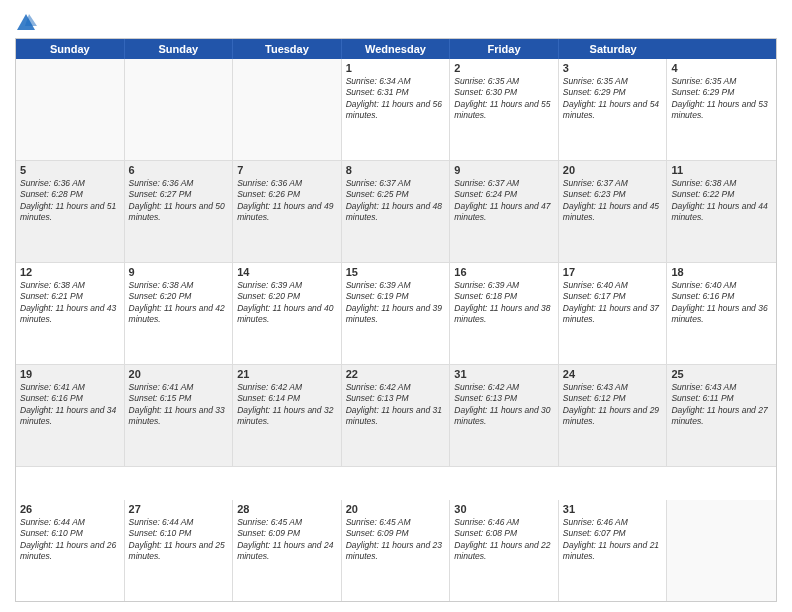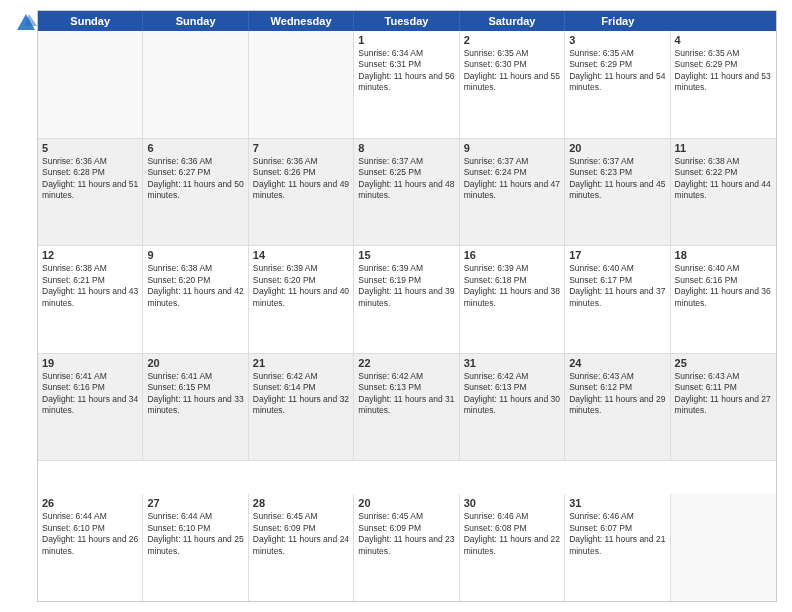"Sunday" .page { flex-direction: row -> column }
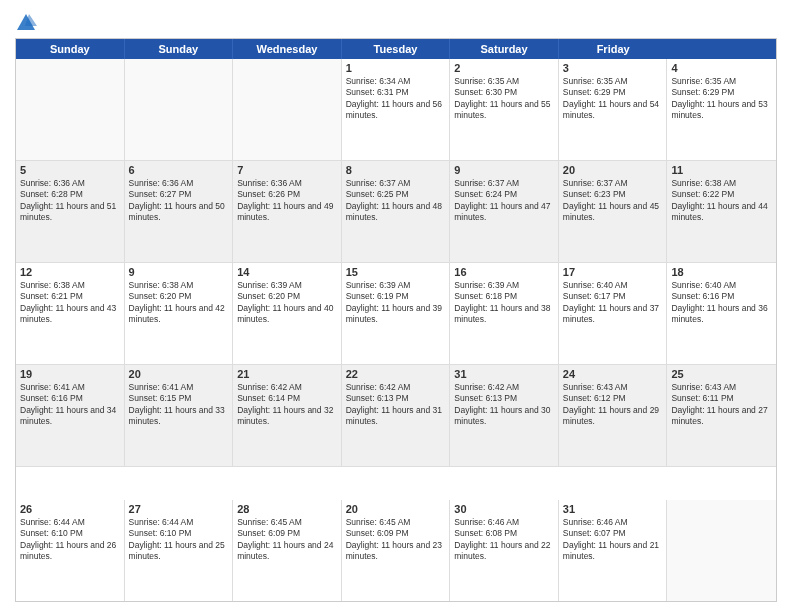"Wednesday" div.calendar-header-cell { order: before "Tuesday" -> after "Tuesday" }
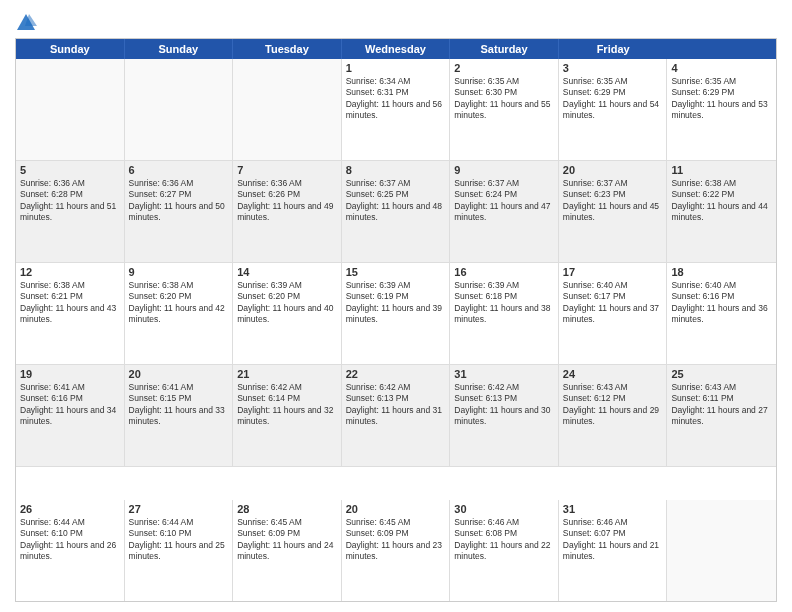"Saturday" div.calendar-header-cell { order: before "Friday" -> after "Friday" }
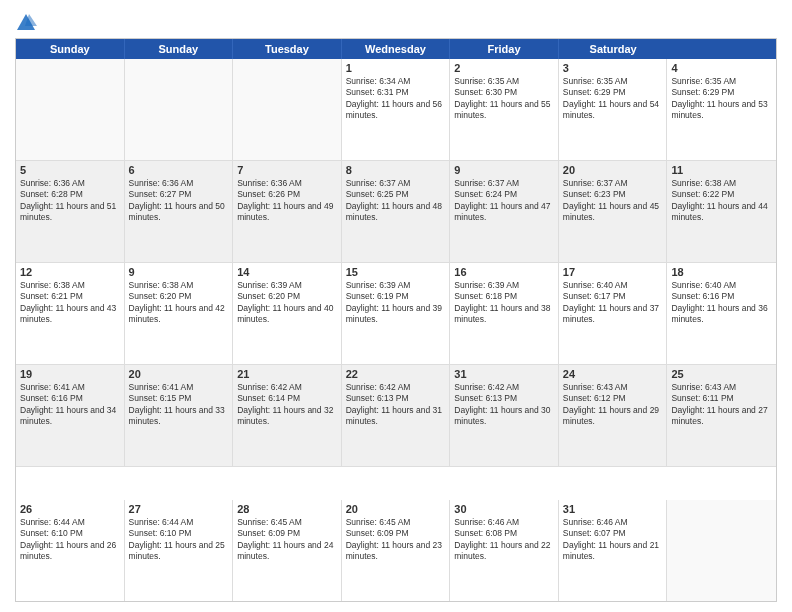"Sunrise: 6:34 AM" .cell-text { font-style: none -> italic }
